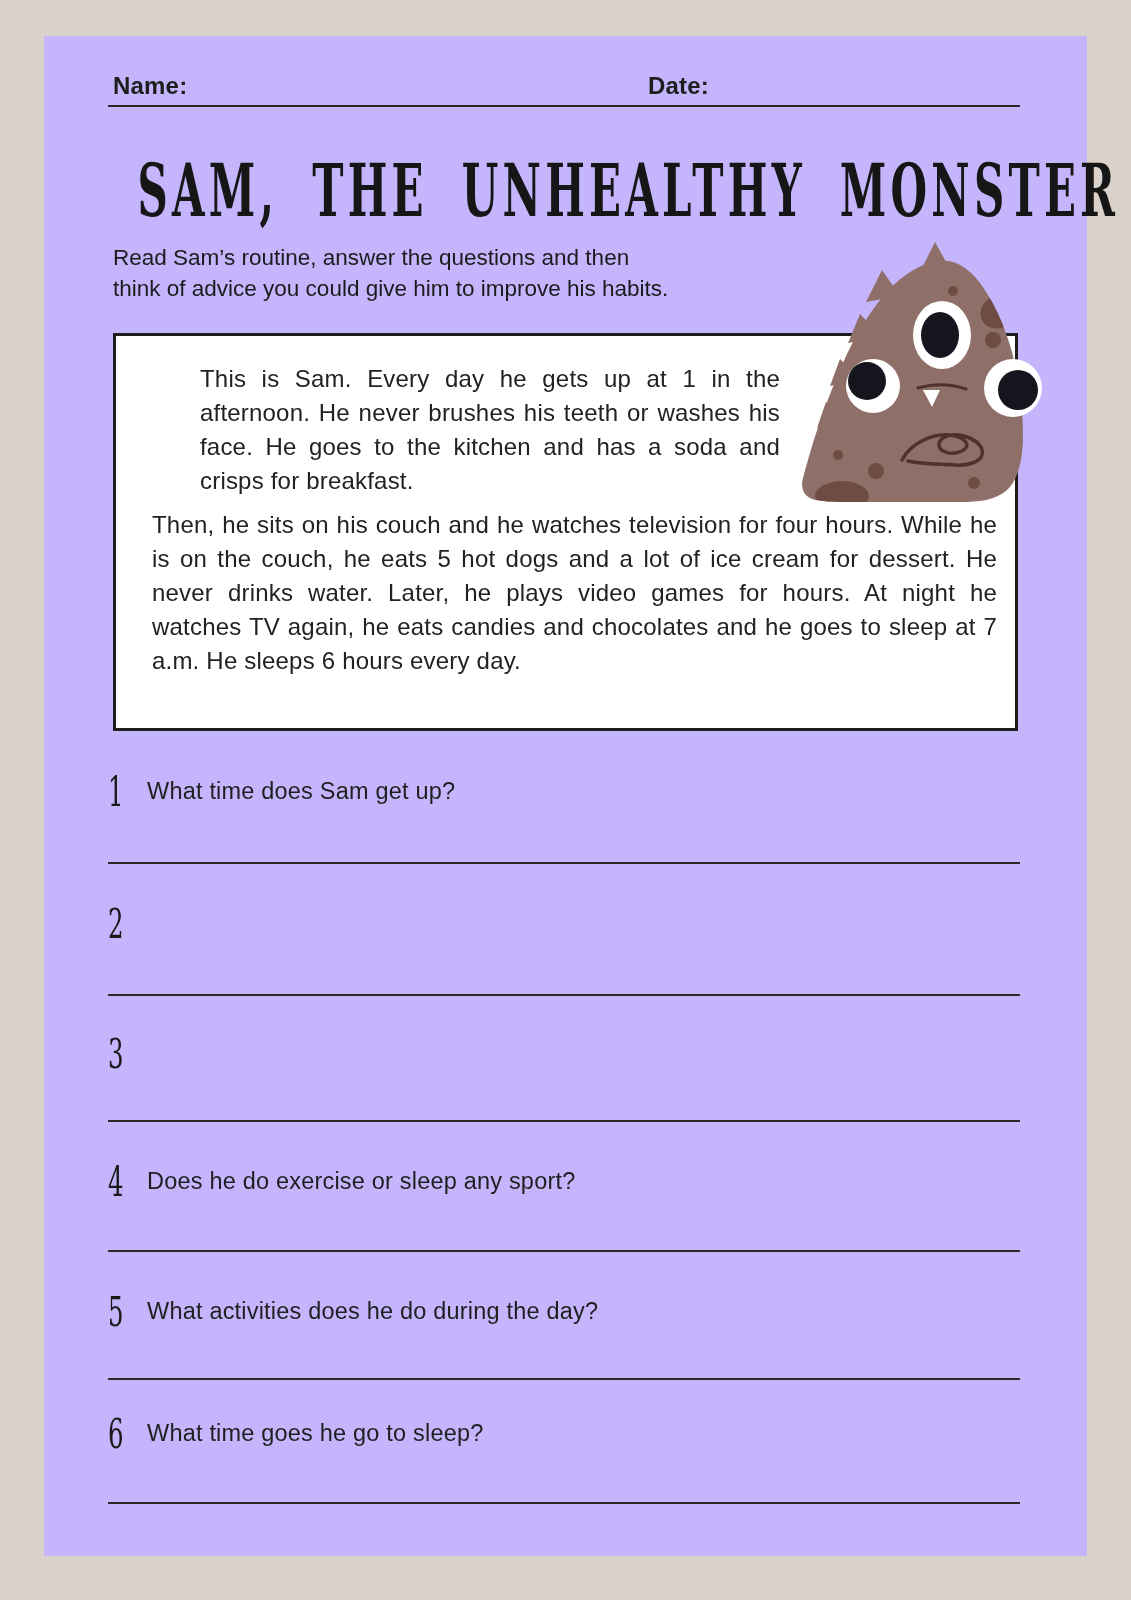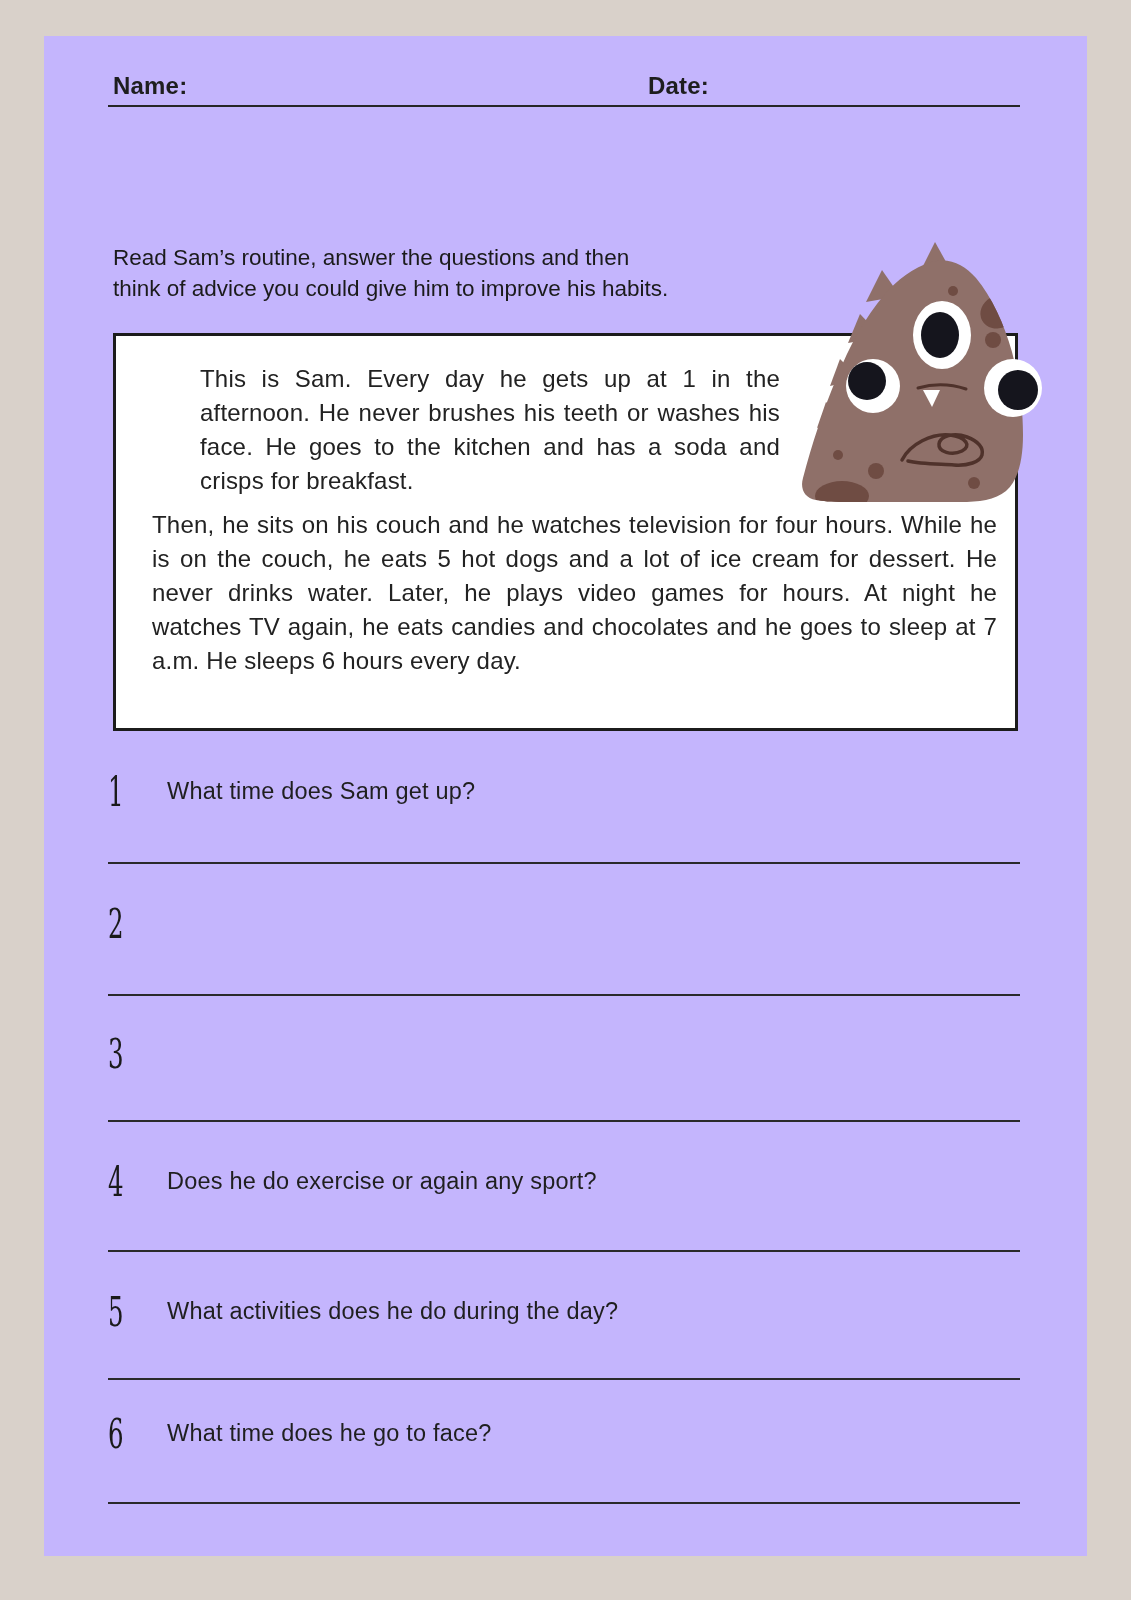"SAM, THE UNHEALTHY MONSTER" div.title-outer { html: none -> <div> <span>SAM, THE UNHEALTHY MONSTER</span> </div> }
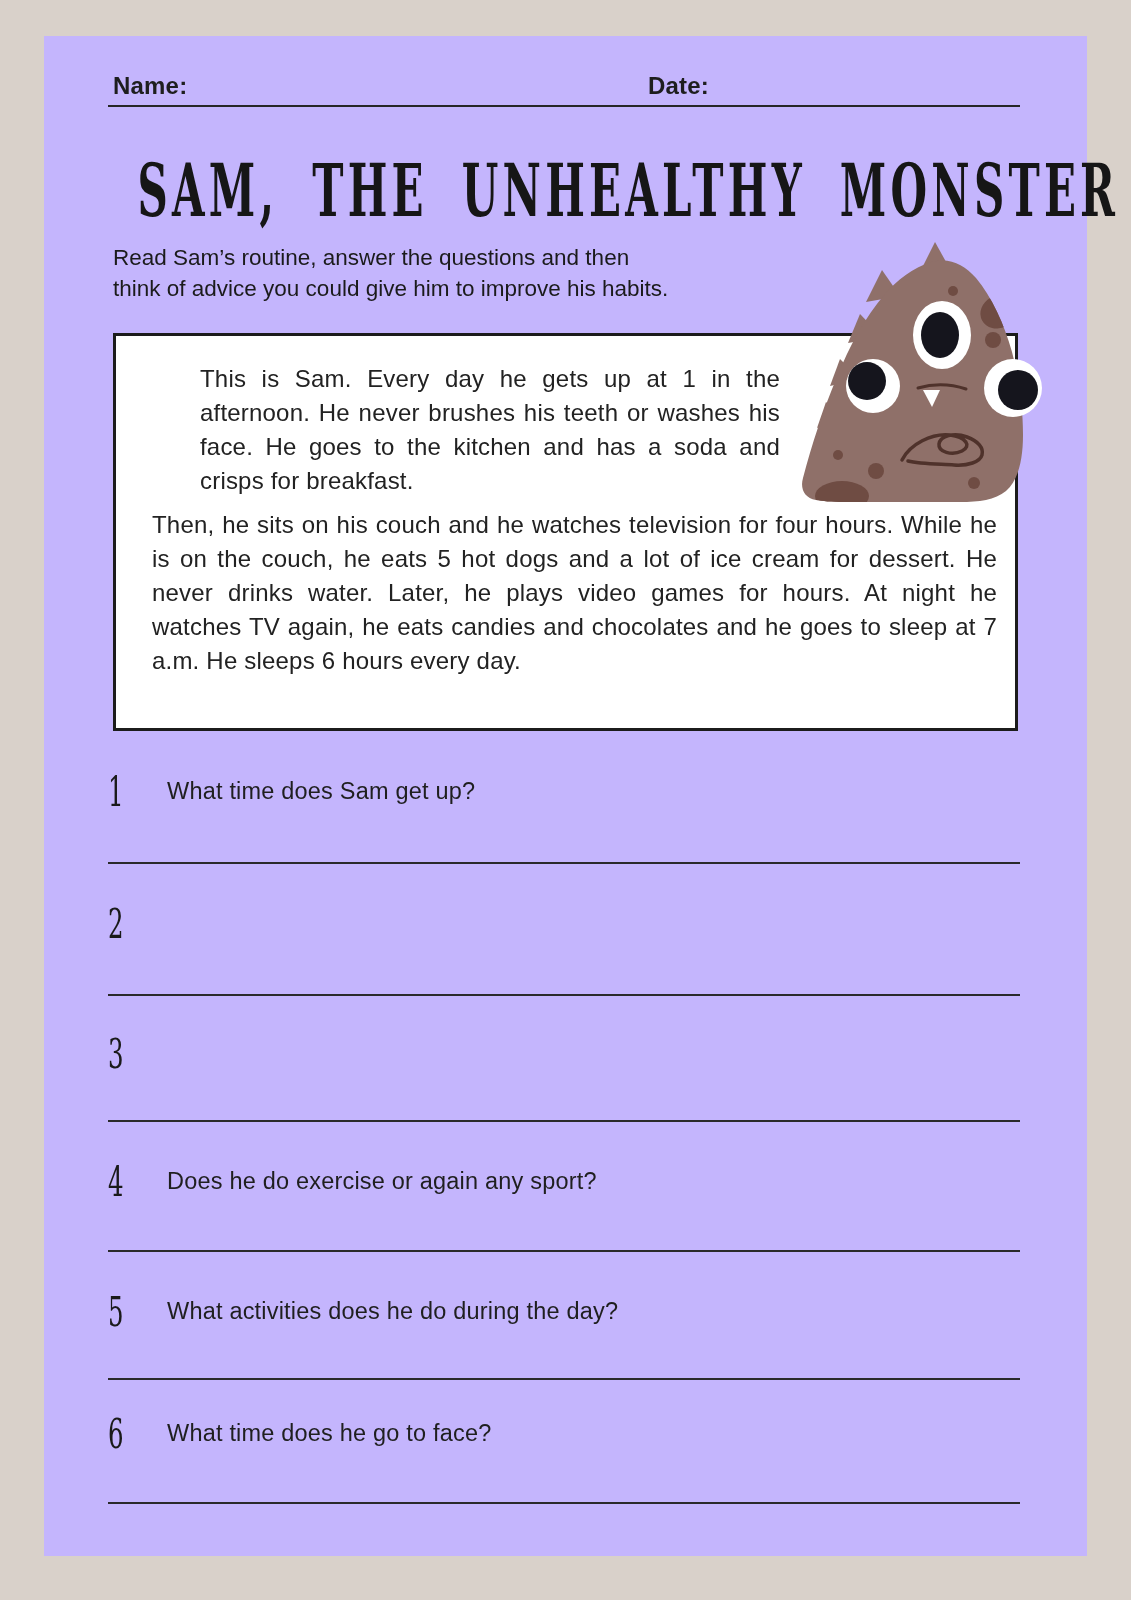"What time does Sam get" .q-text { margin-left: 20px -> none }
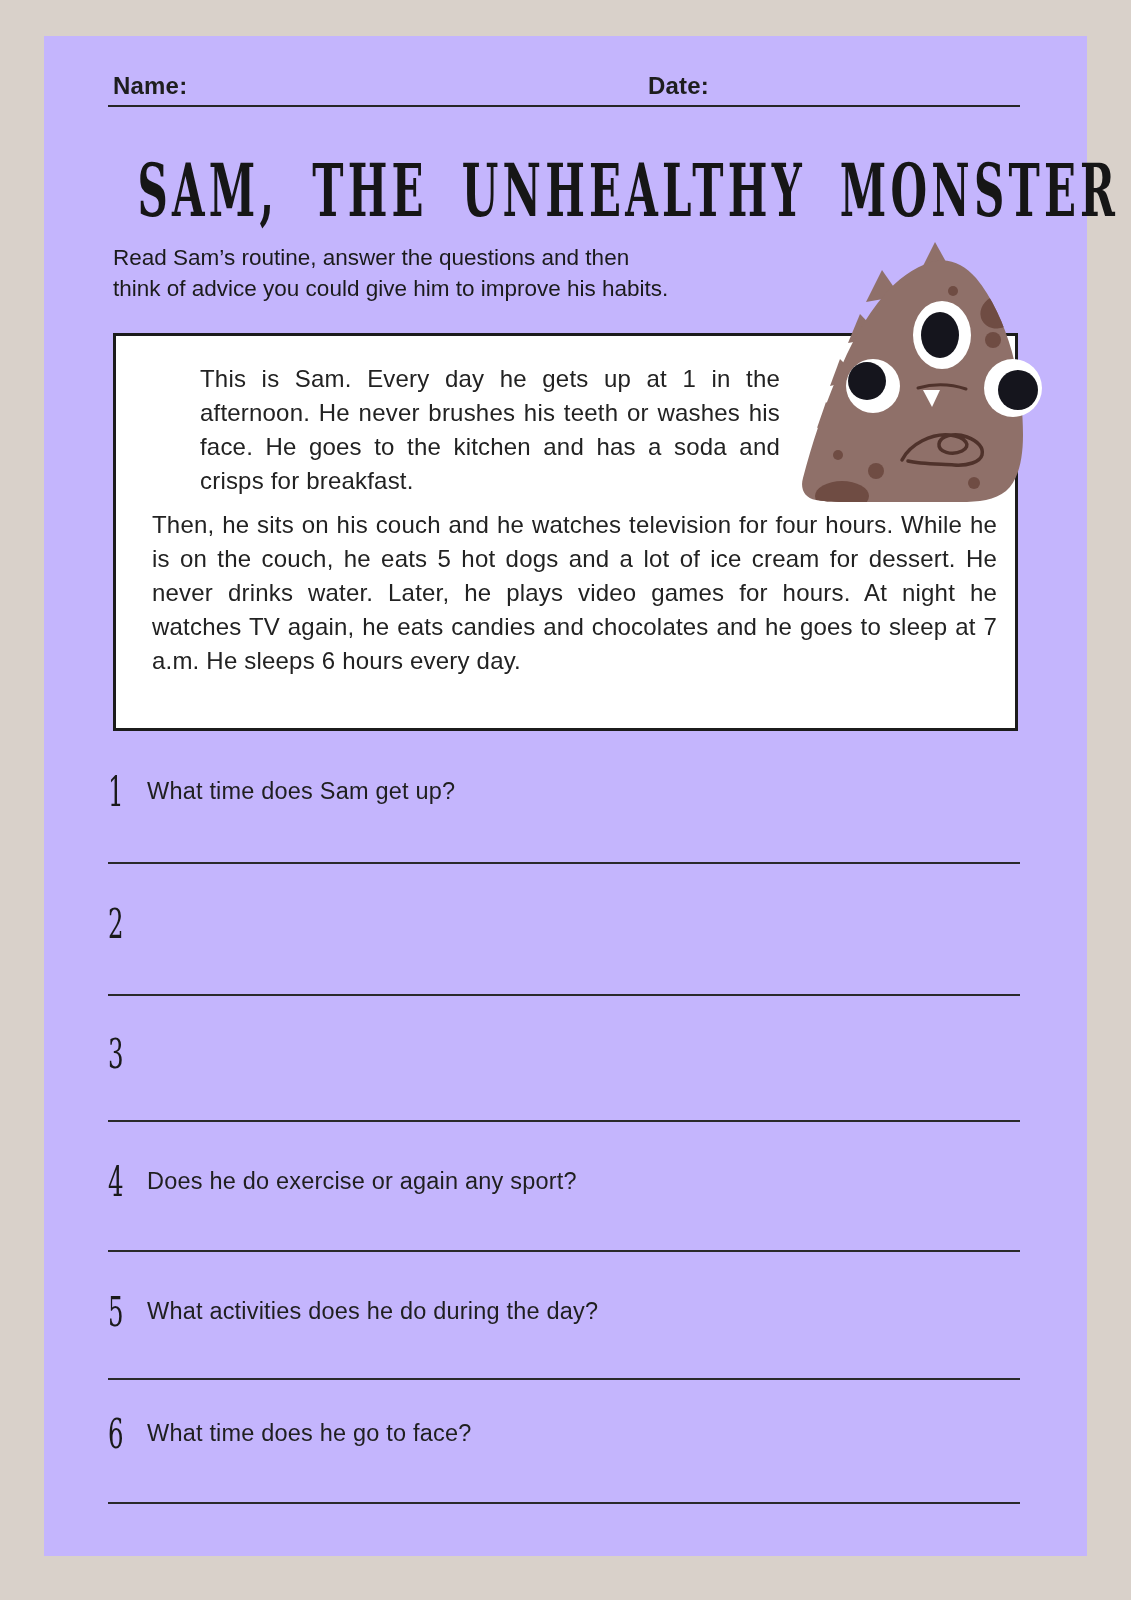"Does he do exercise or" span.q-text { text: again -> sleep }
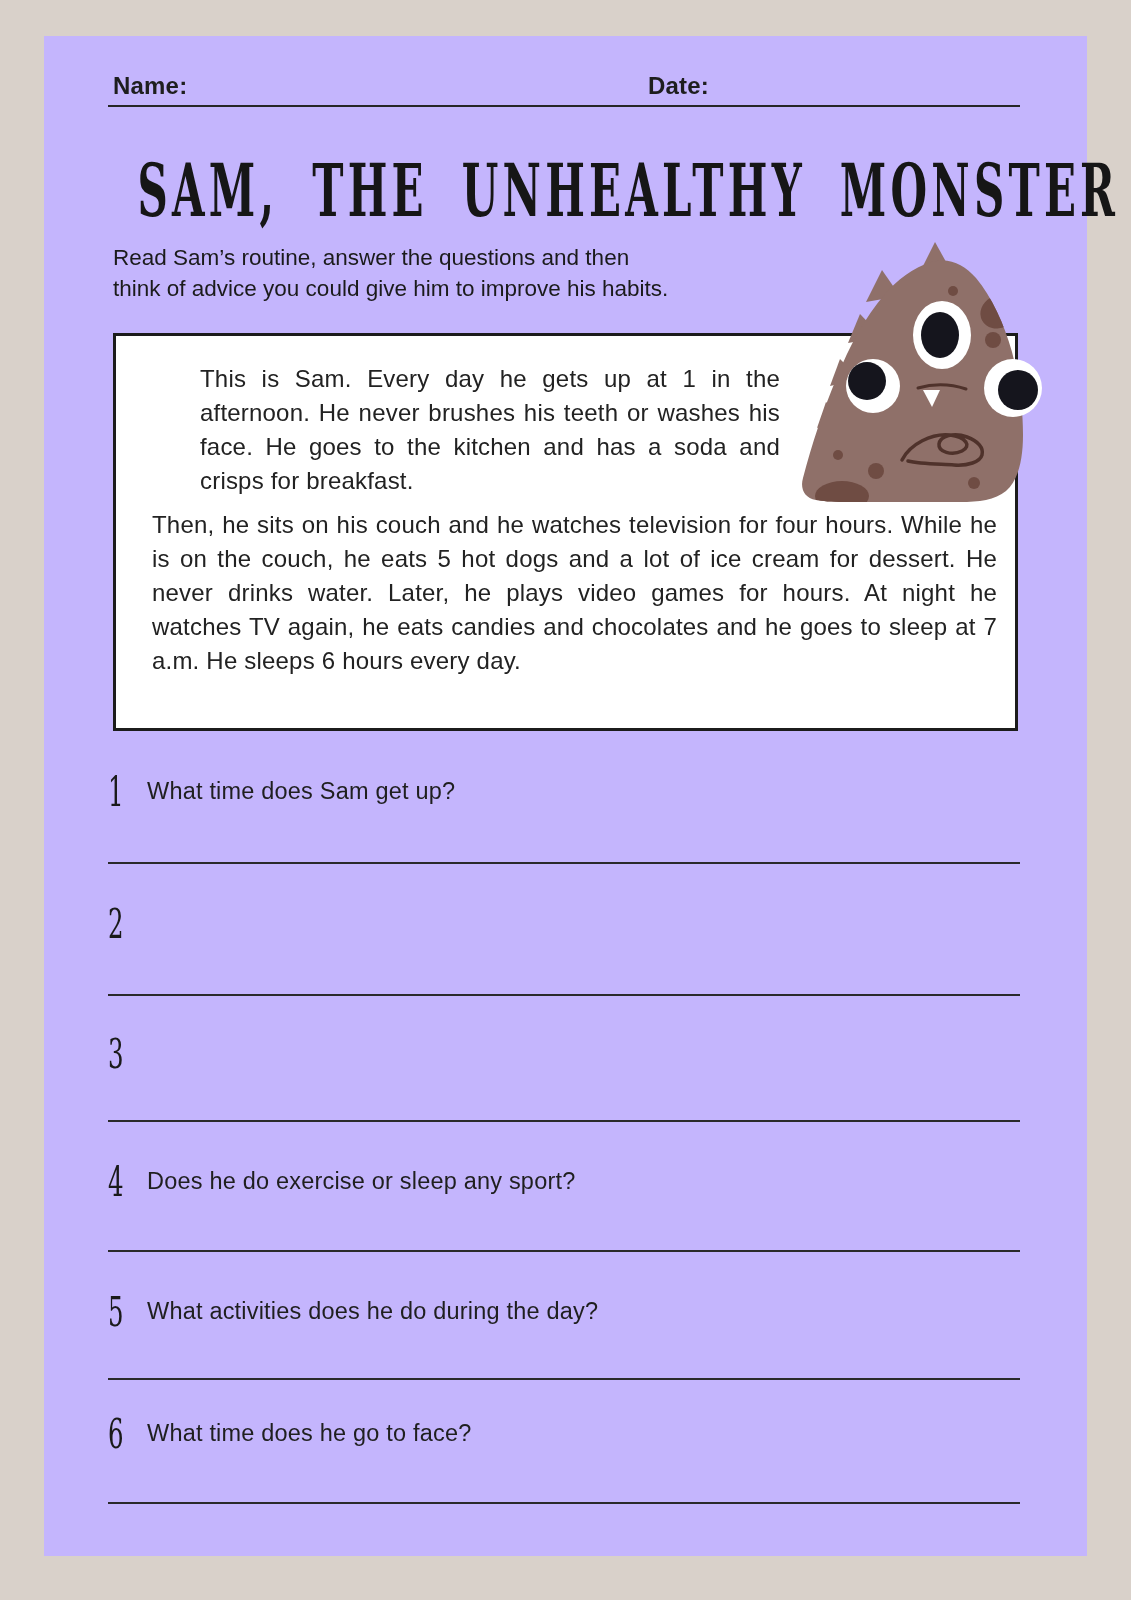"What time does he go" span.q-text { text: does he go to face -> goes he go to sleep }
